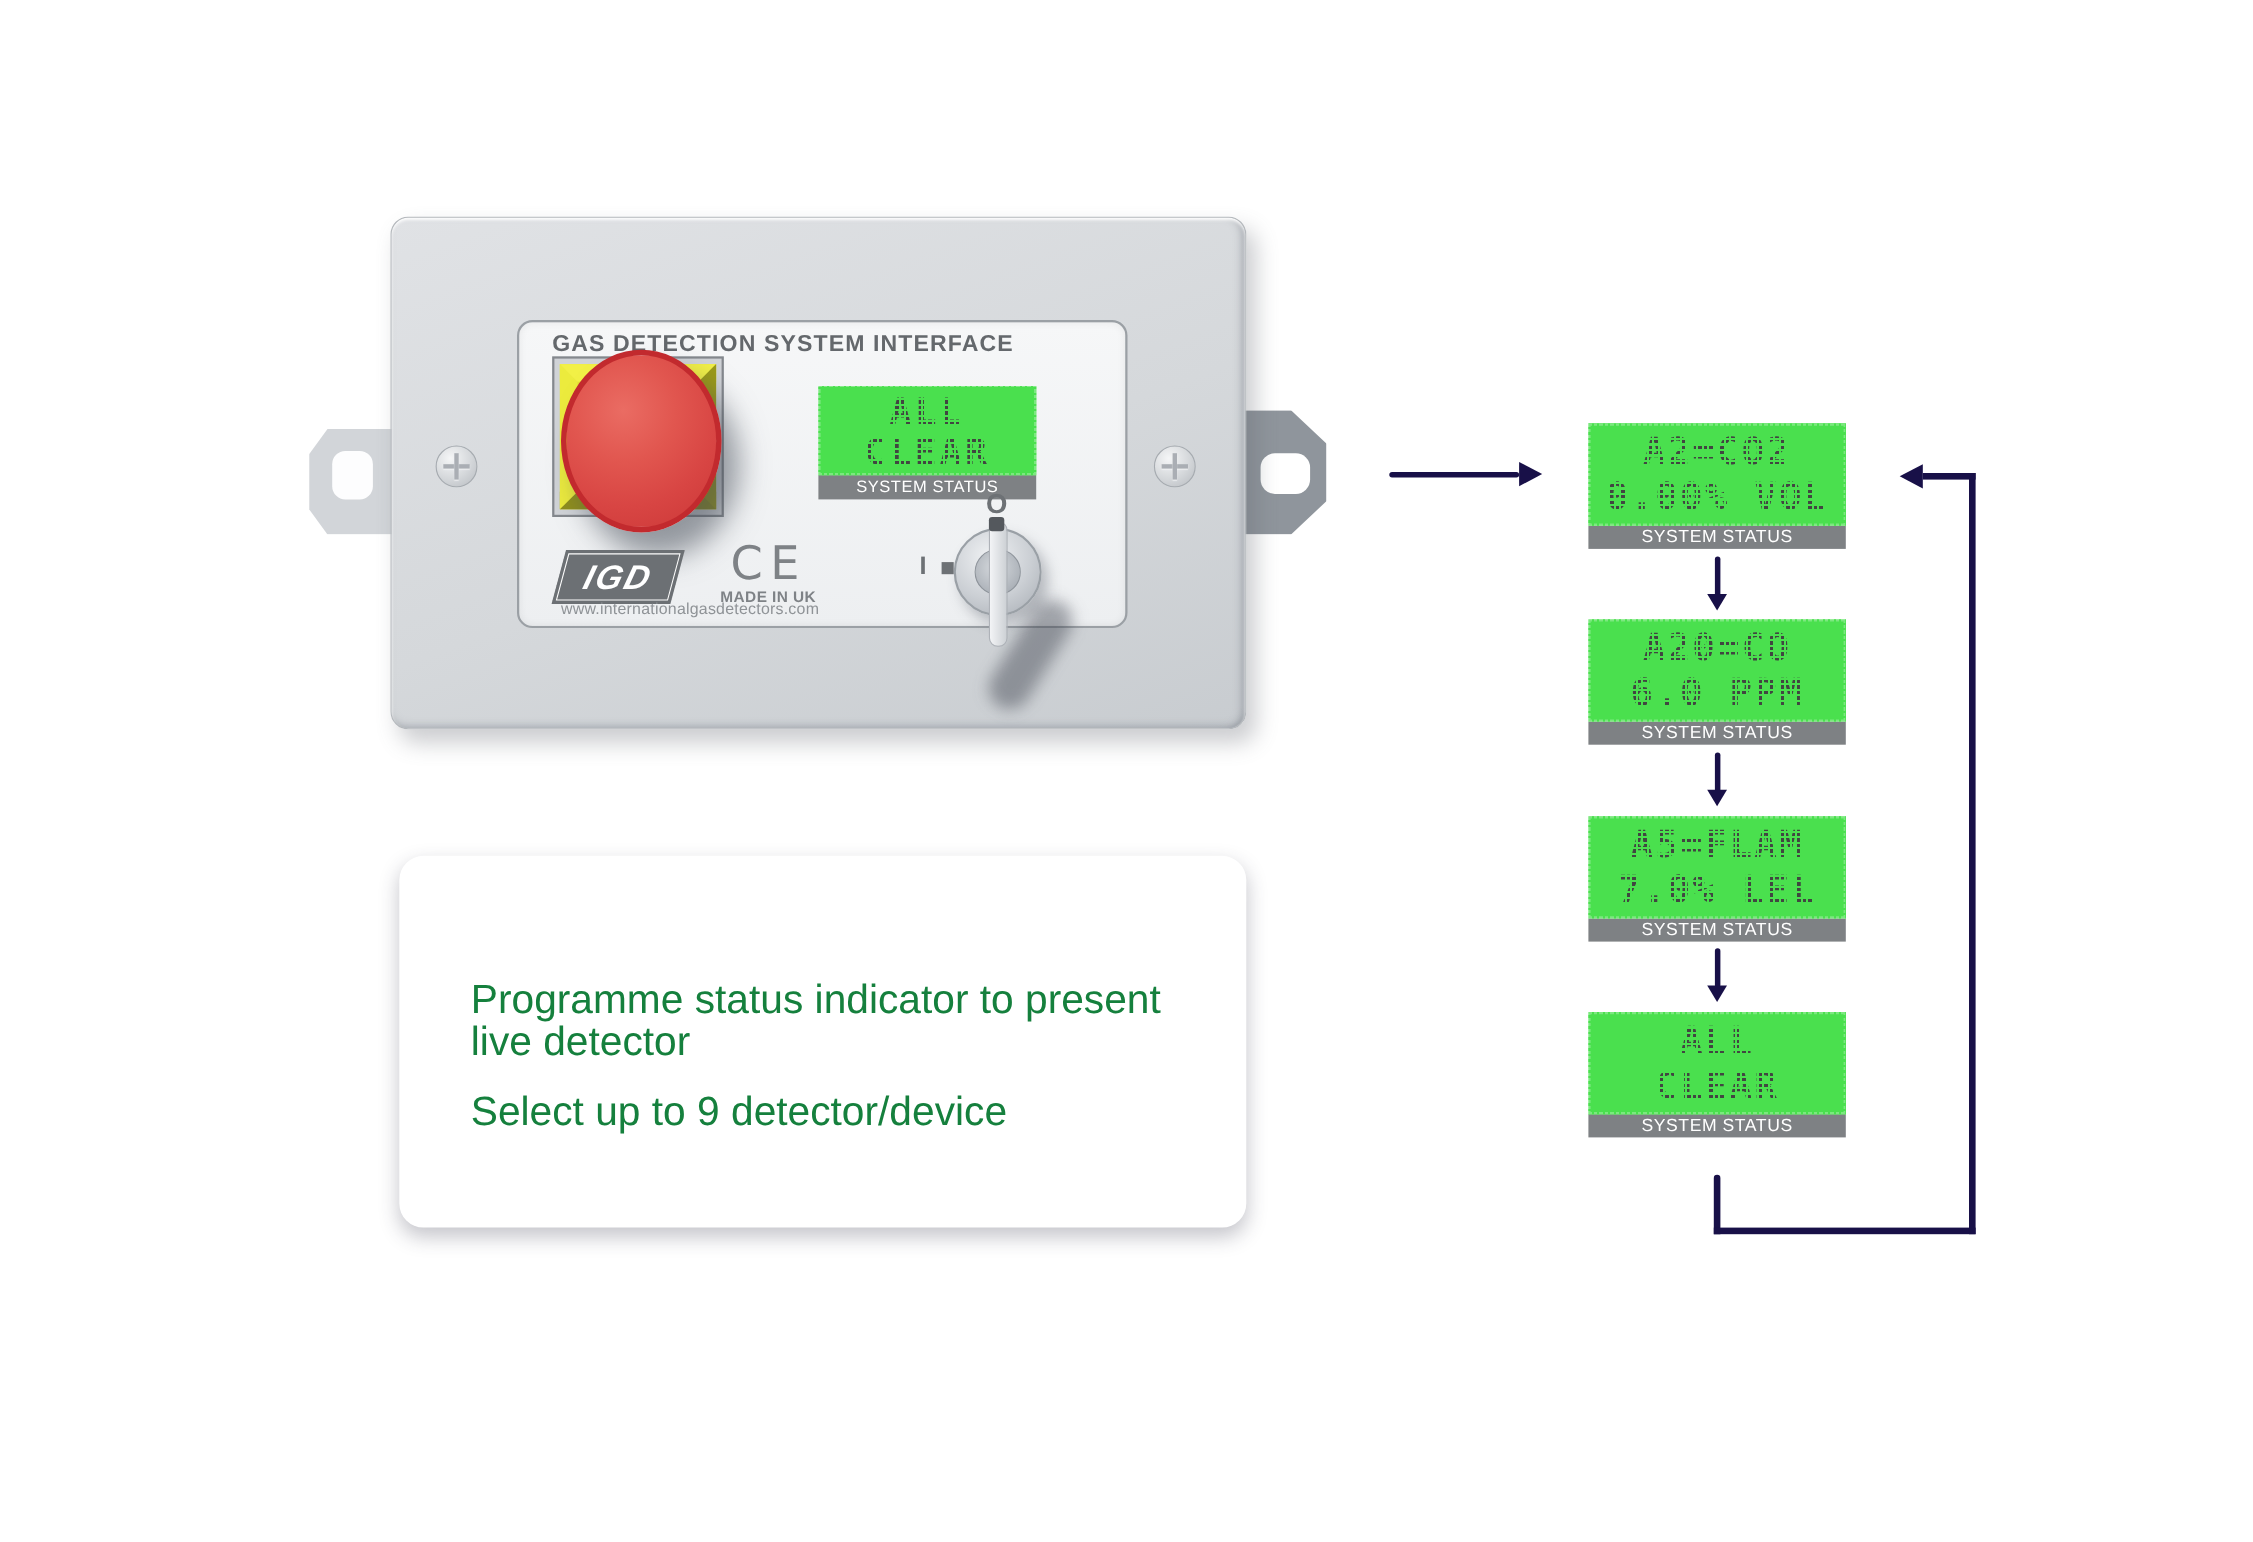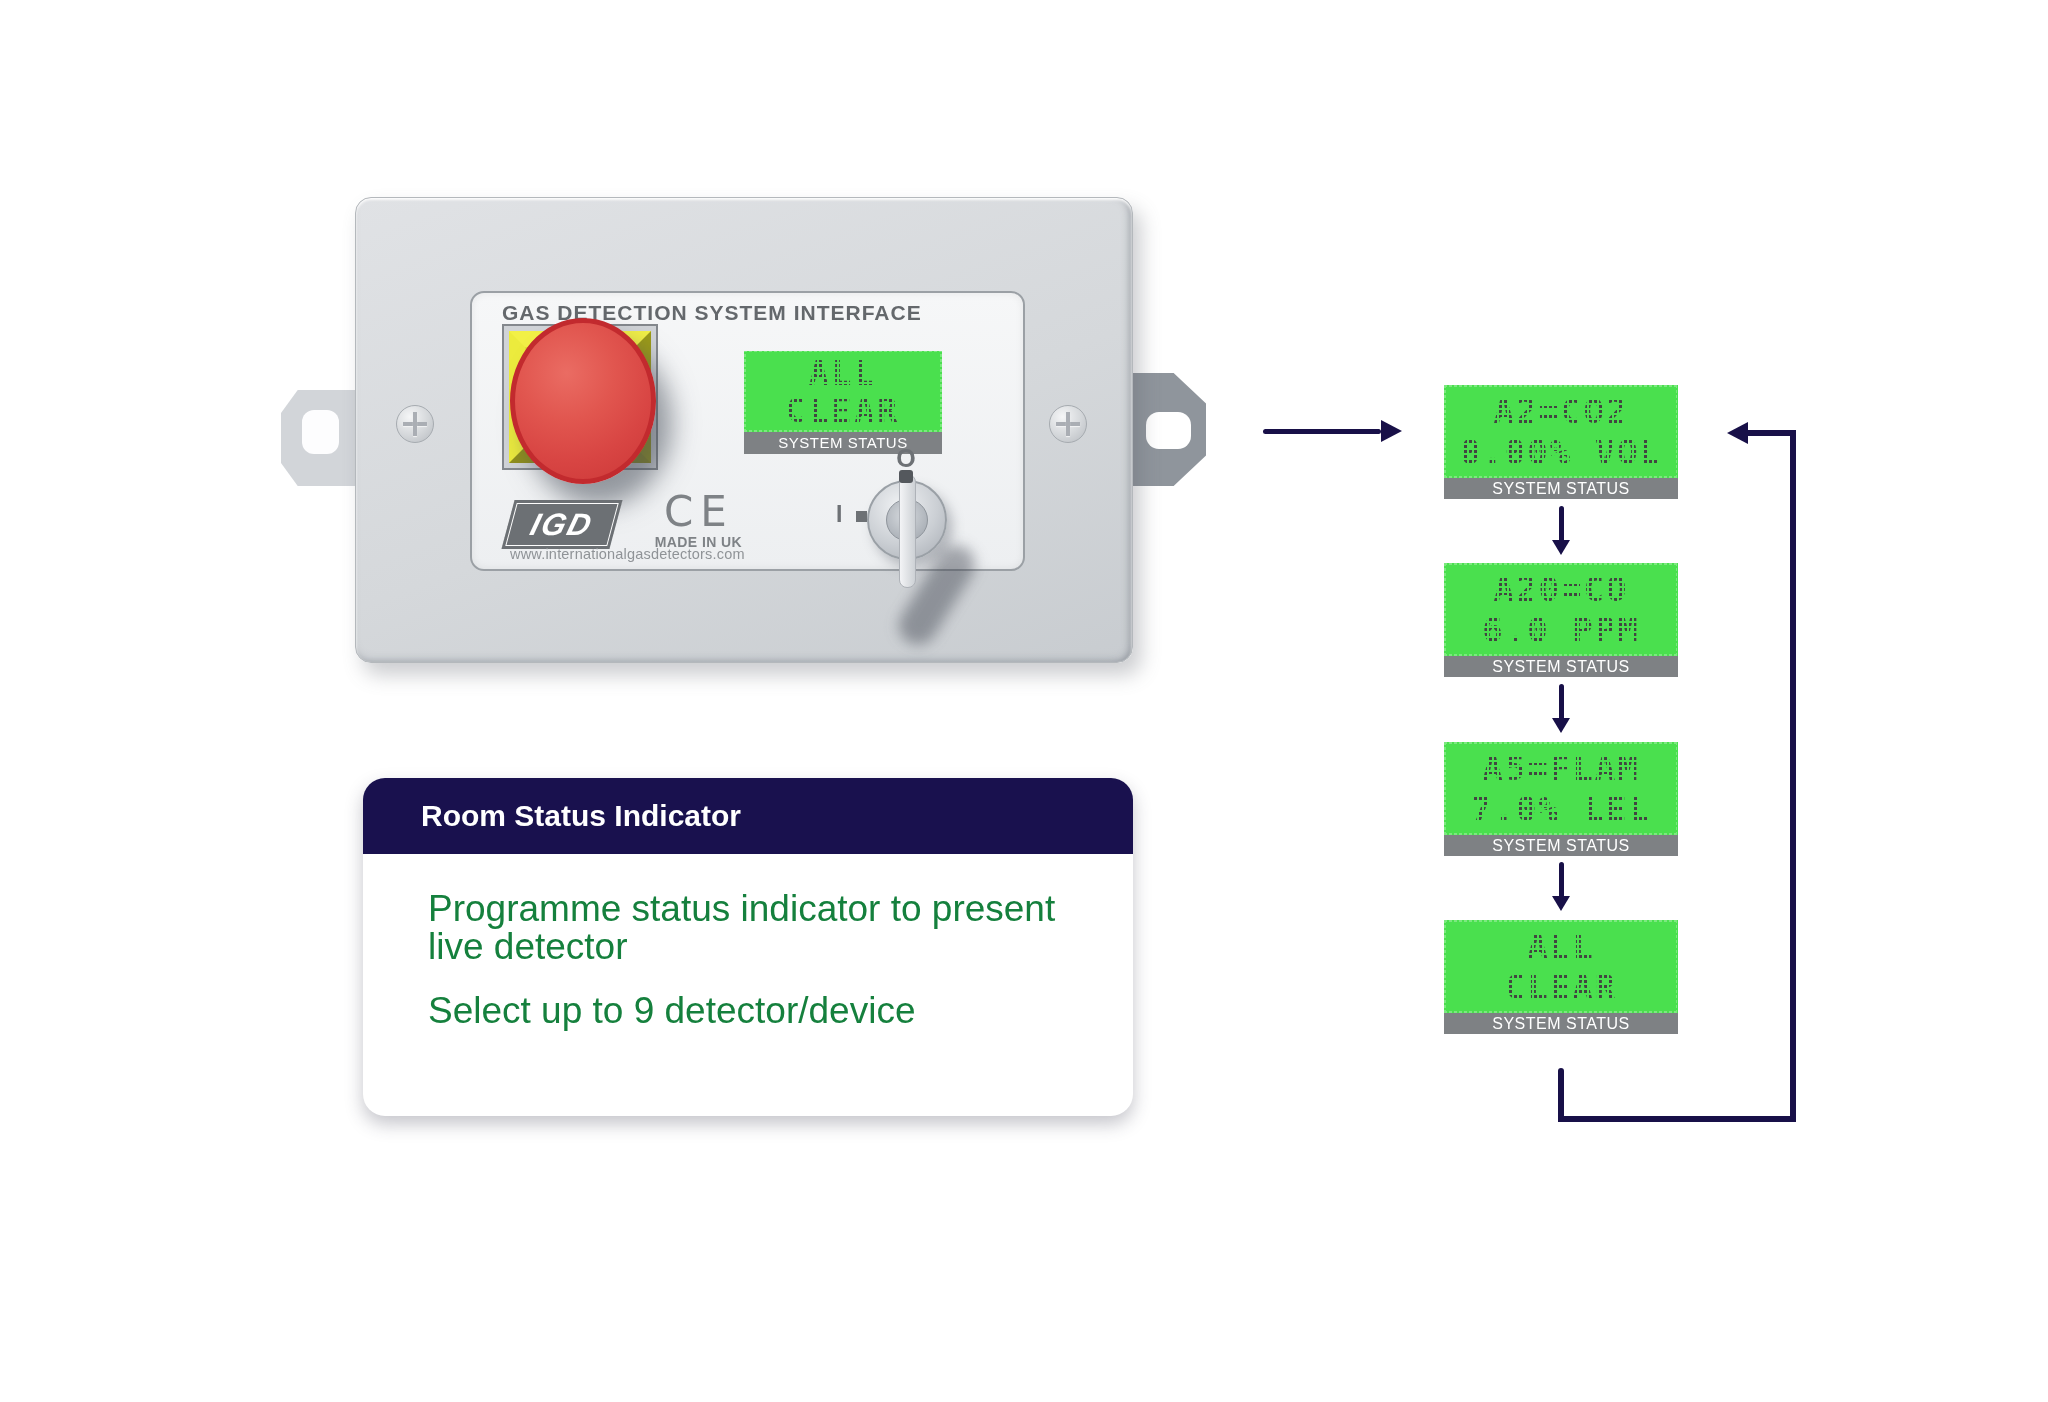"Room Status Indicator" div.card-header { html: <div> <span>Room Status Indicator</span> </div> -> none }
